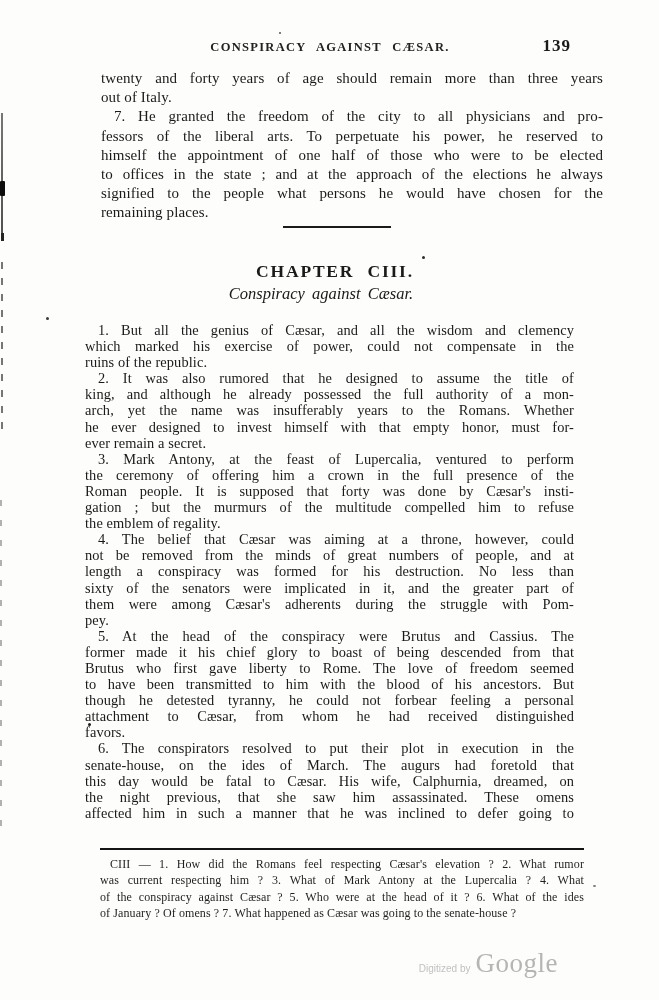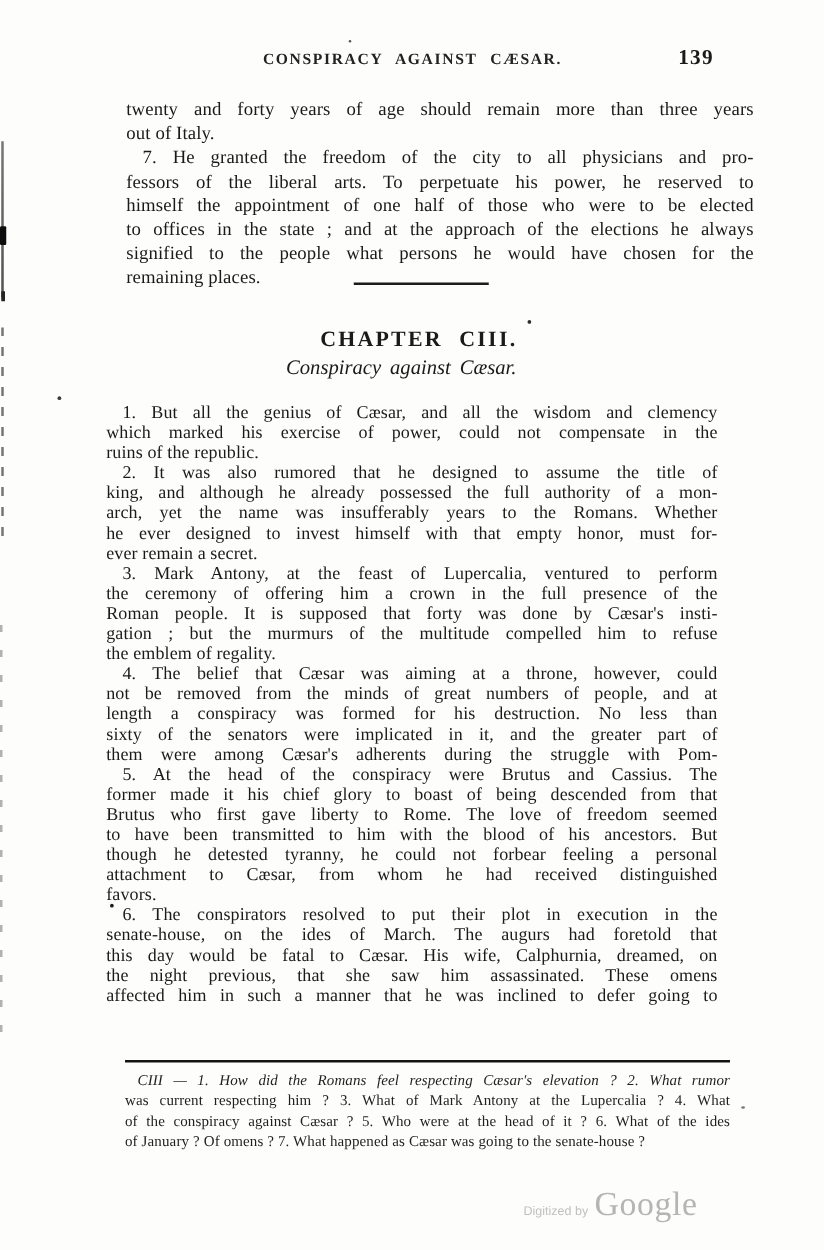"twenty and forty years of" .section-a { top: 79px -> 69px }
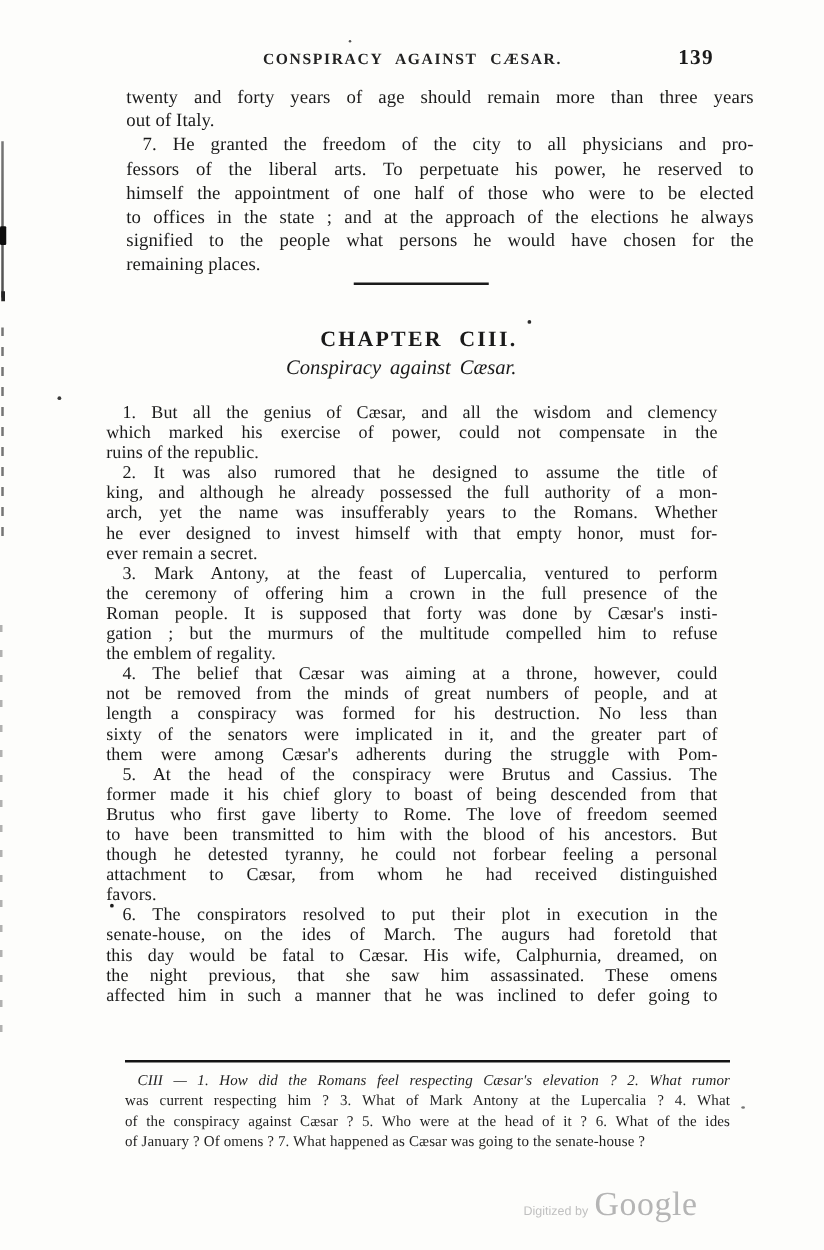"pey." div.line { html: none -> <div>pey.</div> }
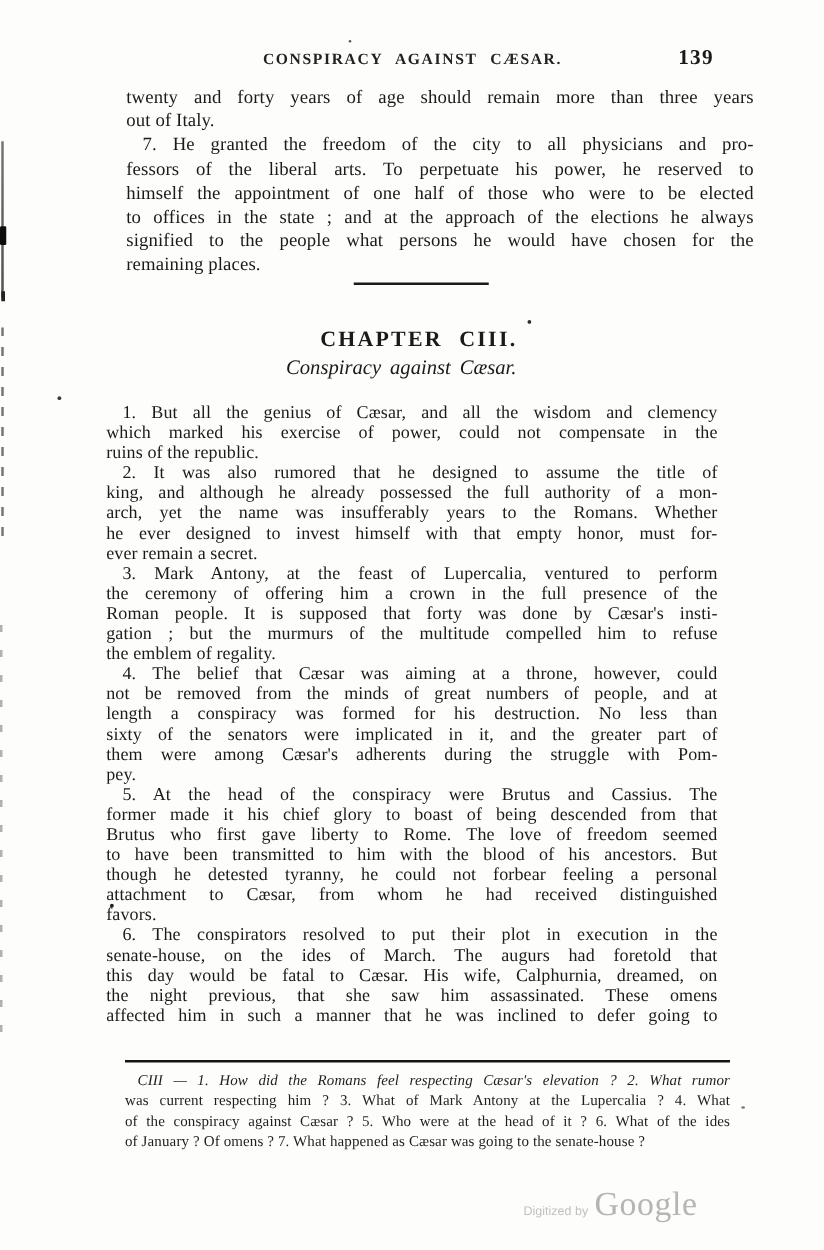"CIII — 1. How did" .footnote .line.indent { font-style: italic -> none }
